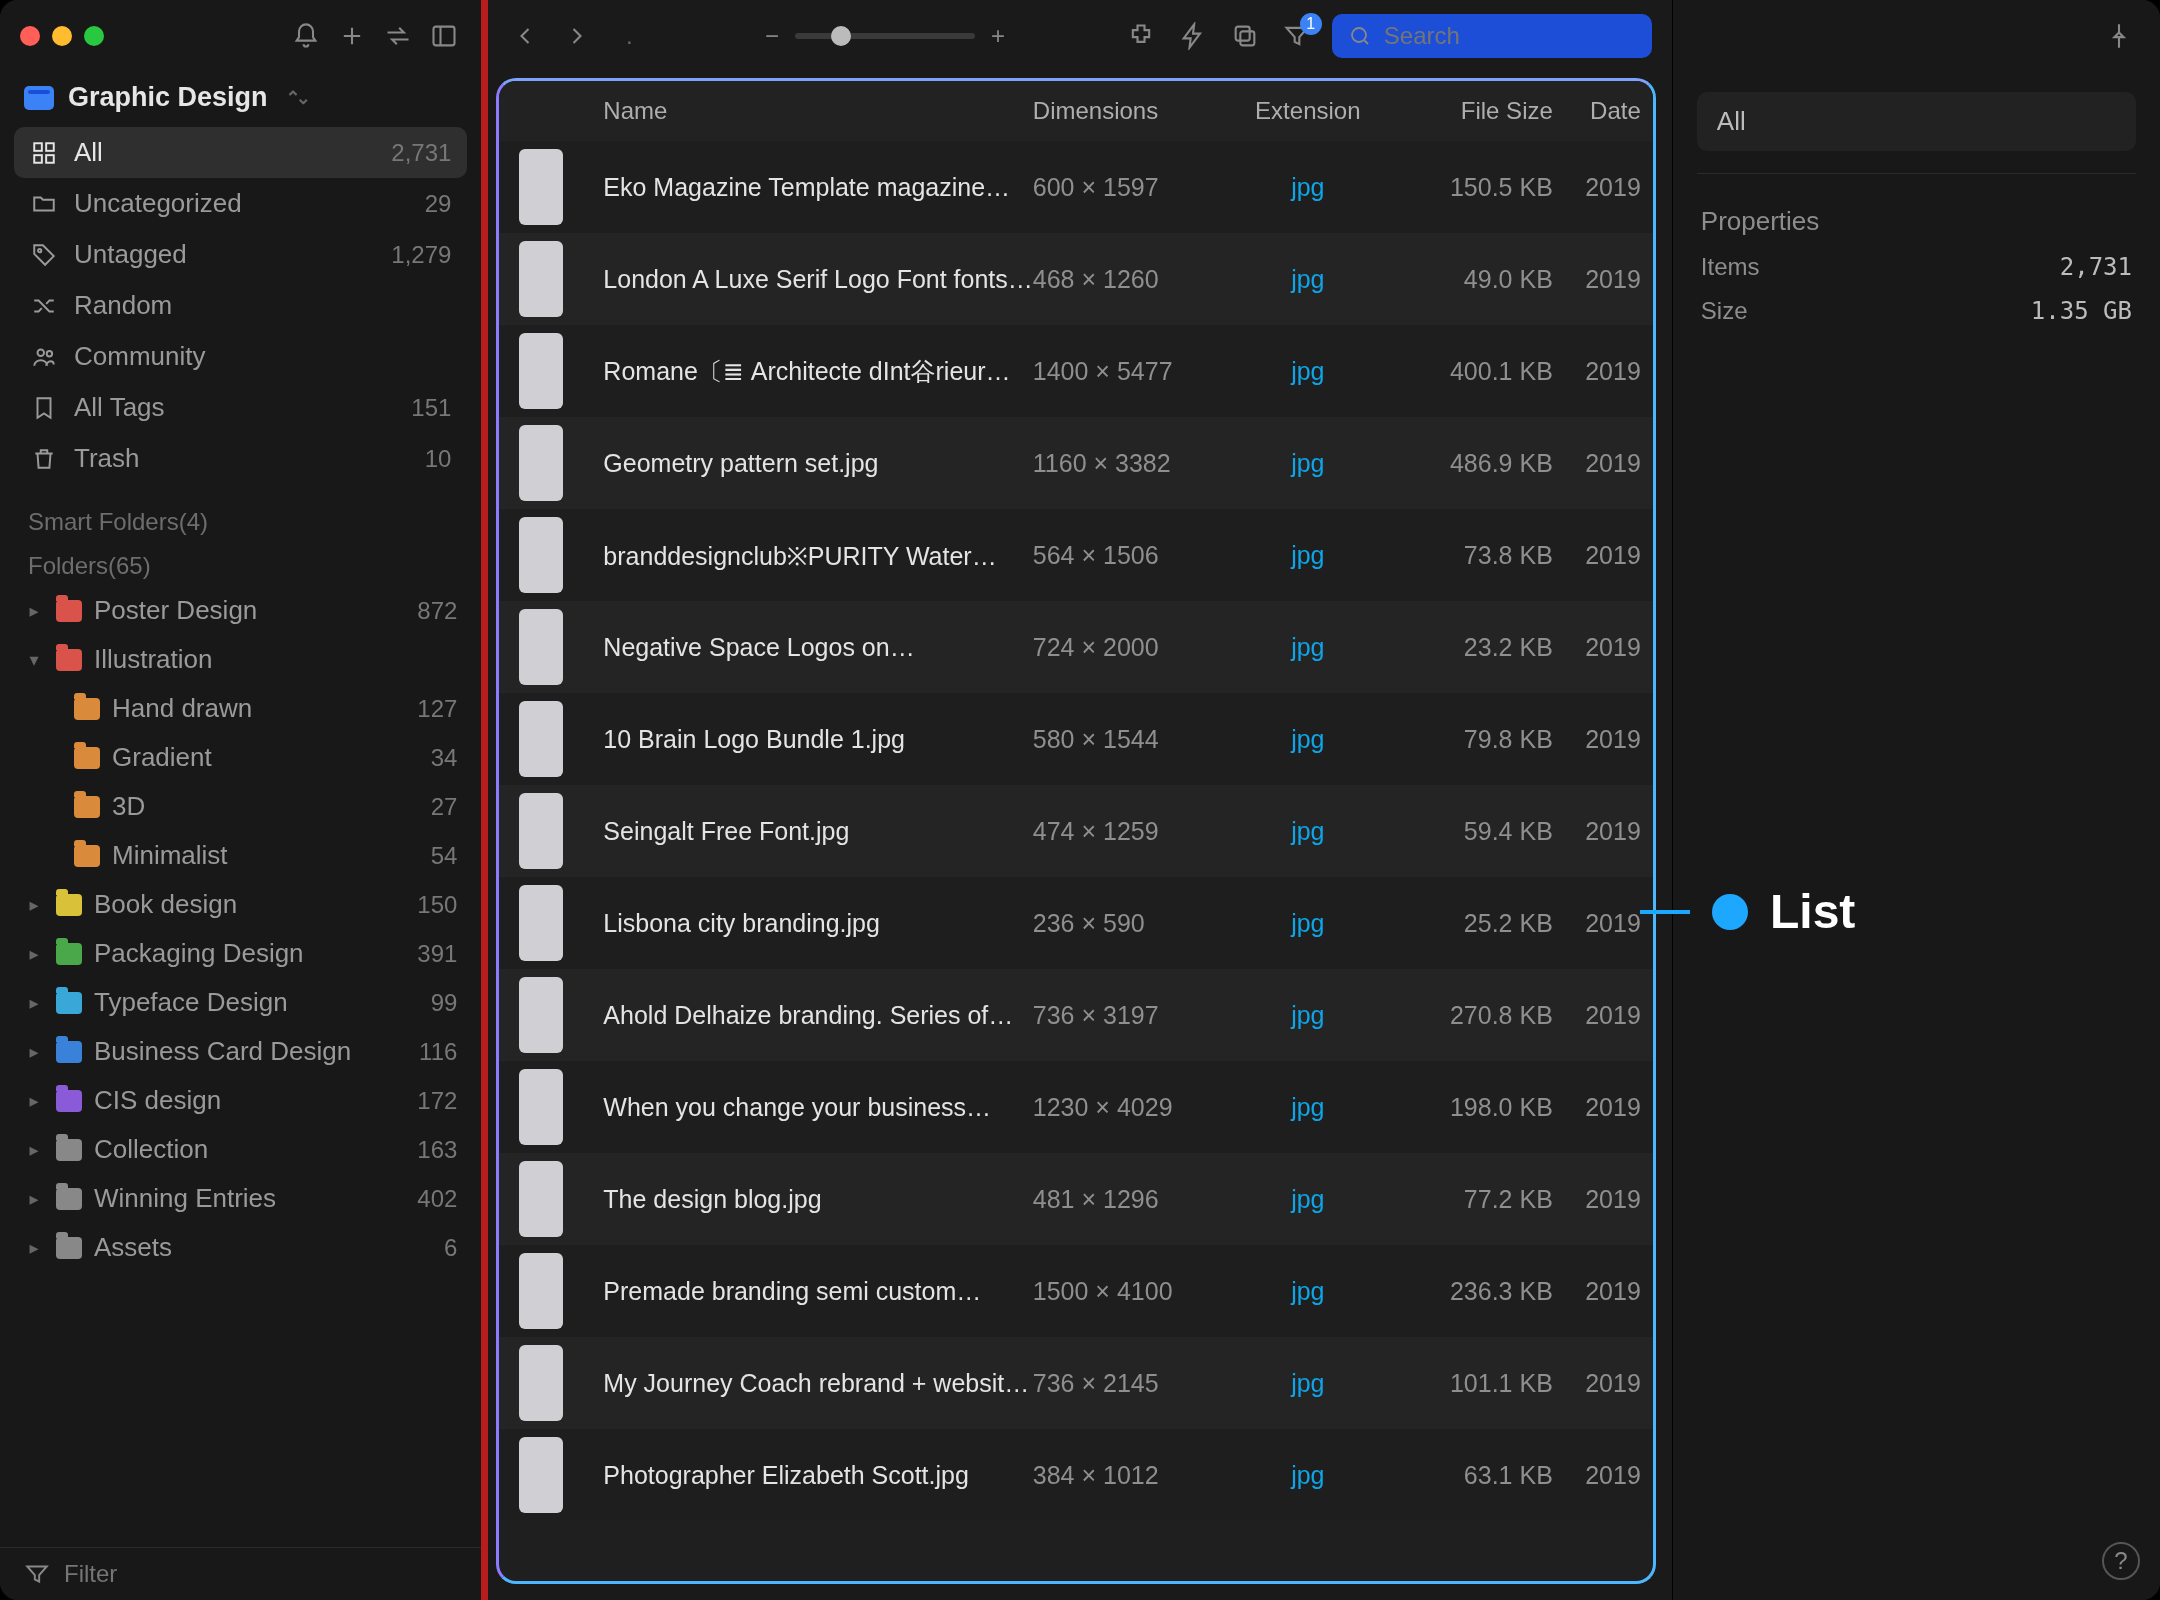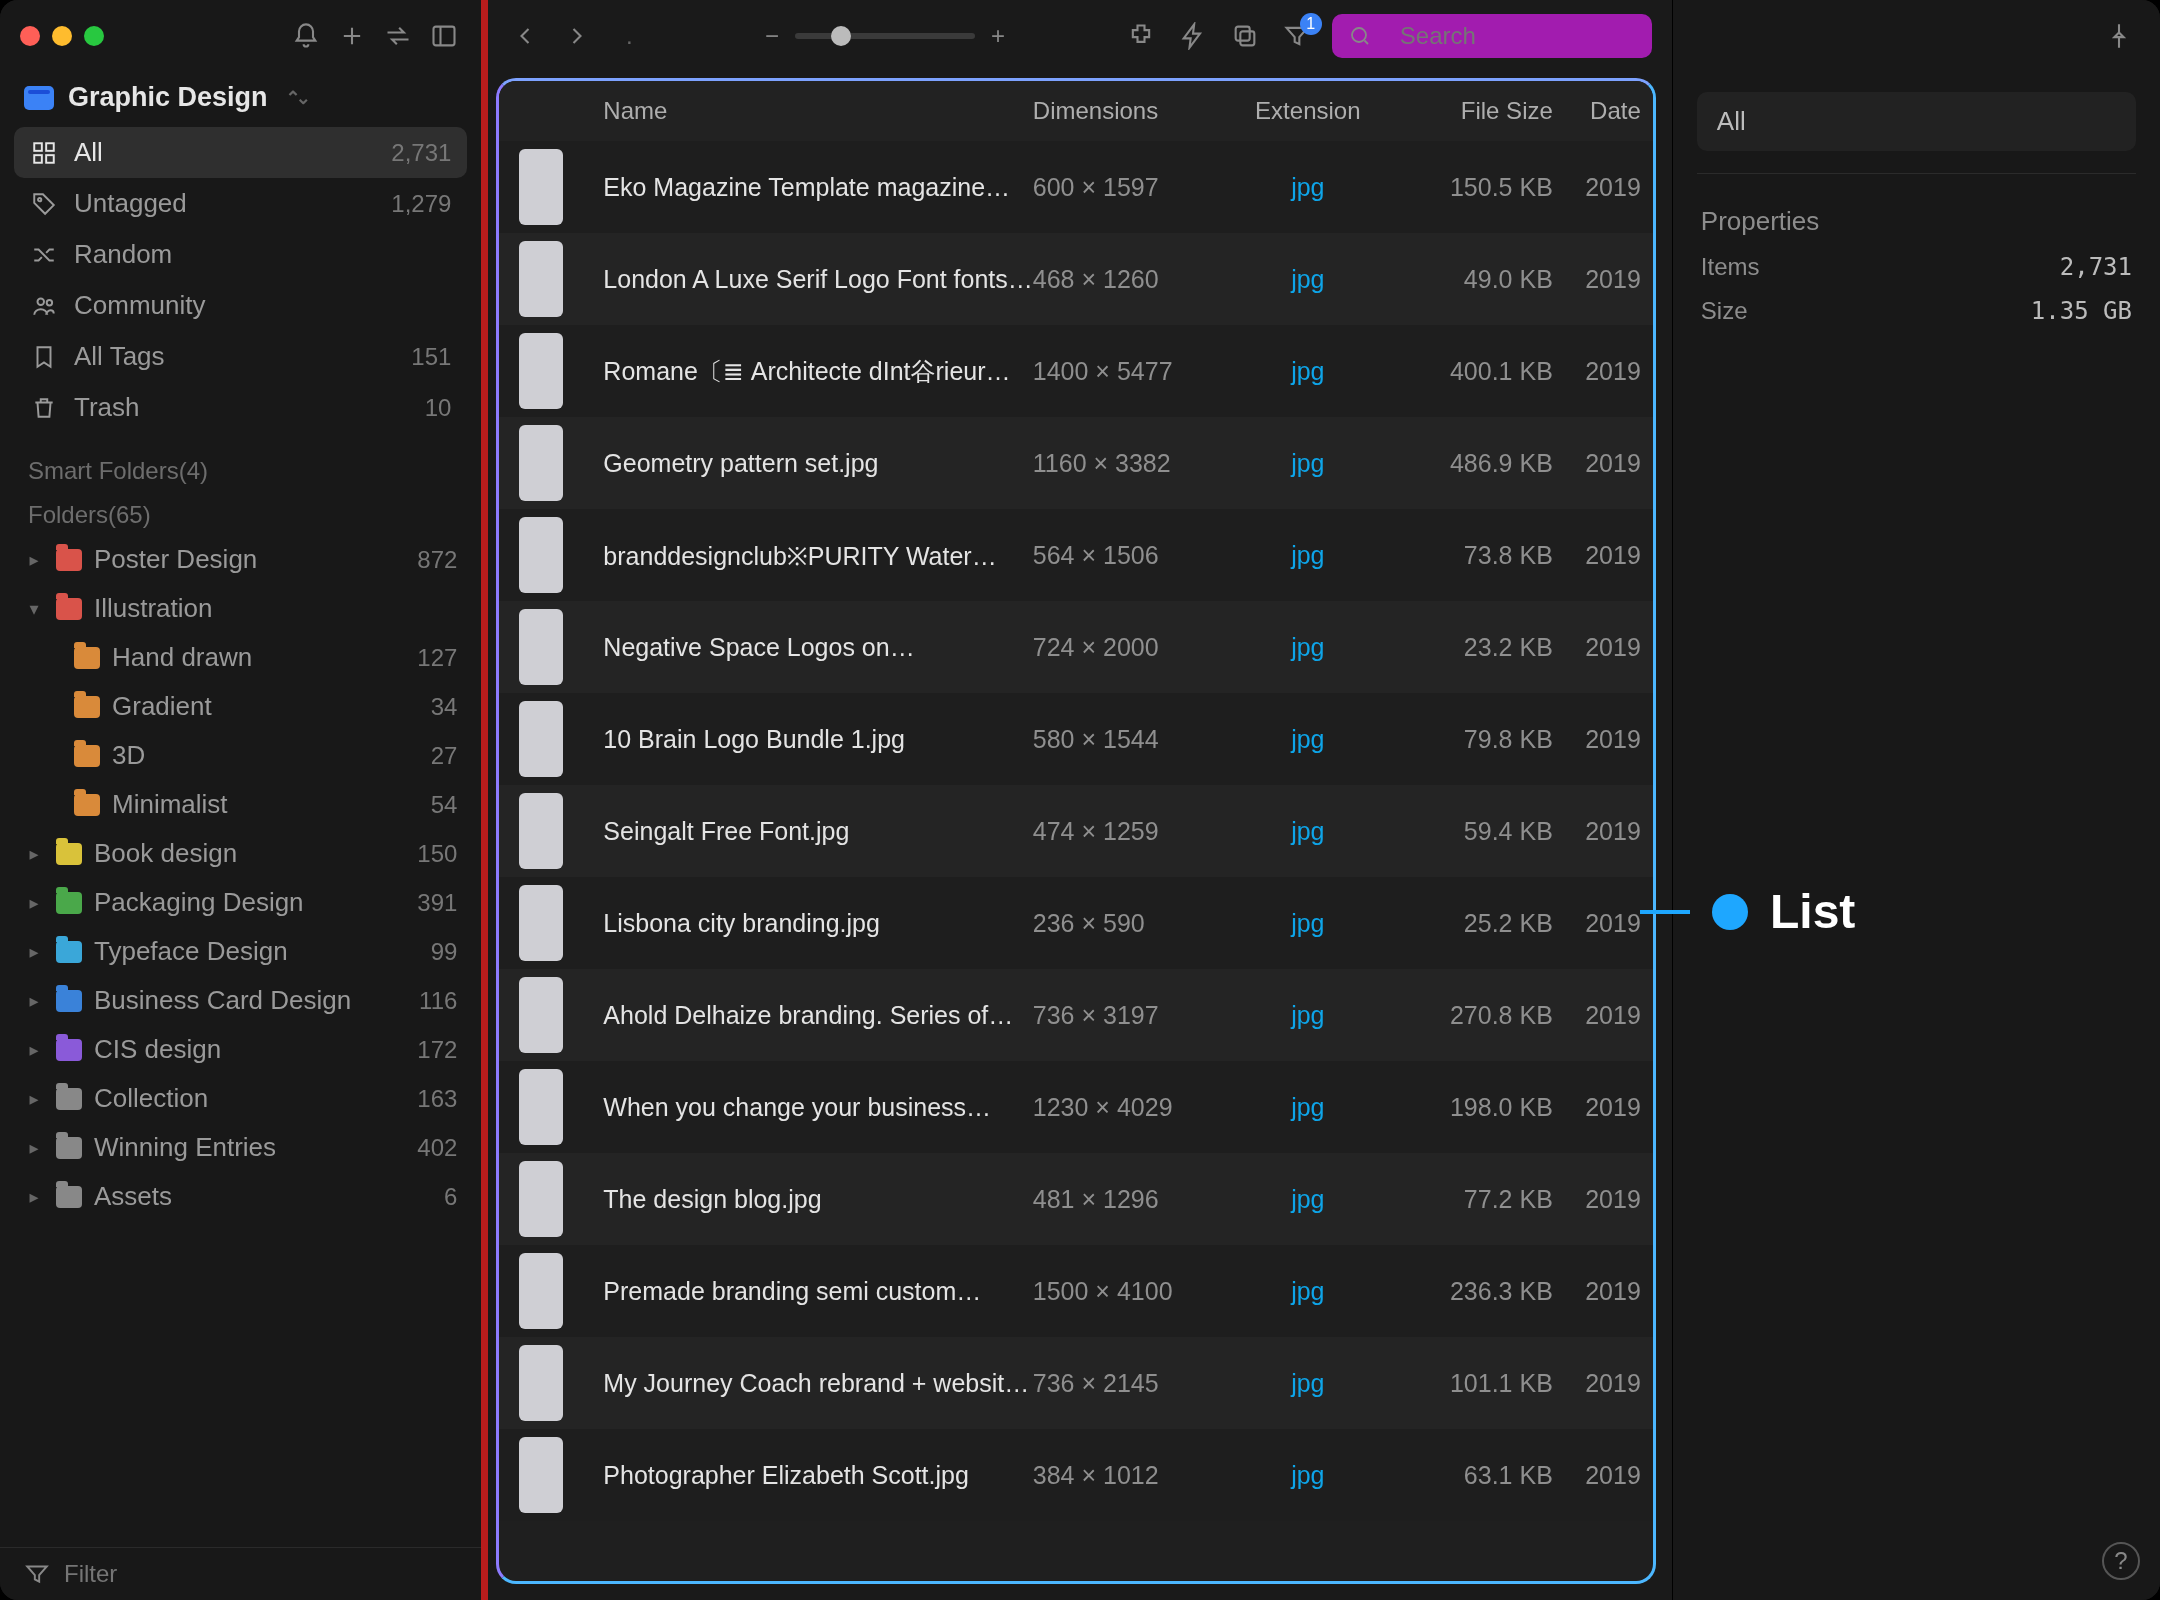"Search" .searchbox { background: #a21caf -> #1d4ed8; gap: 28px -> 12px }
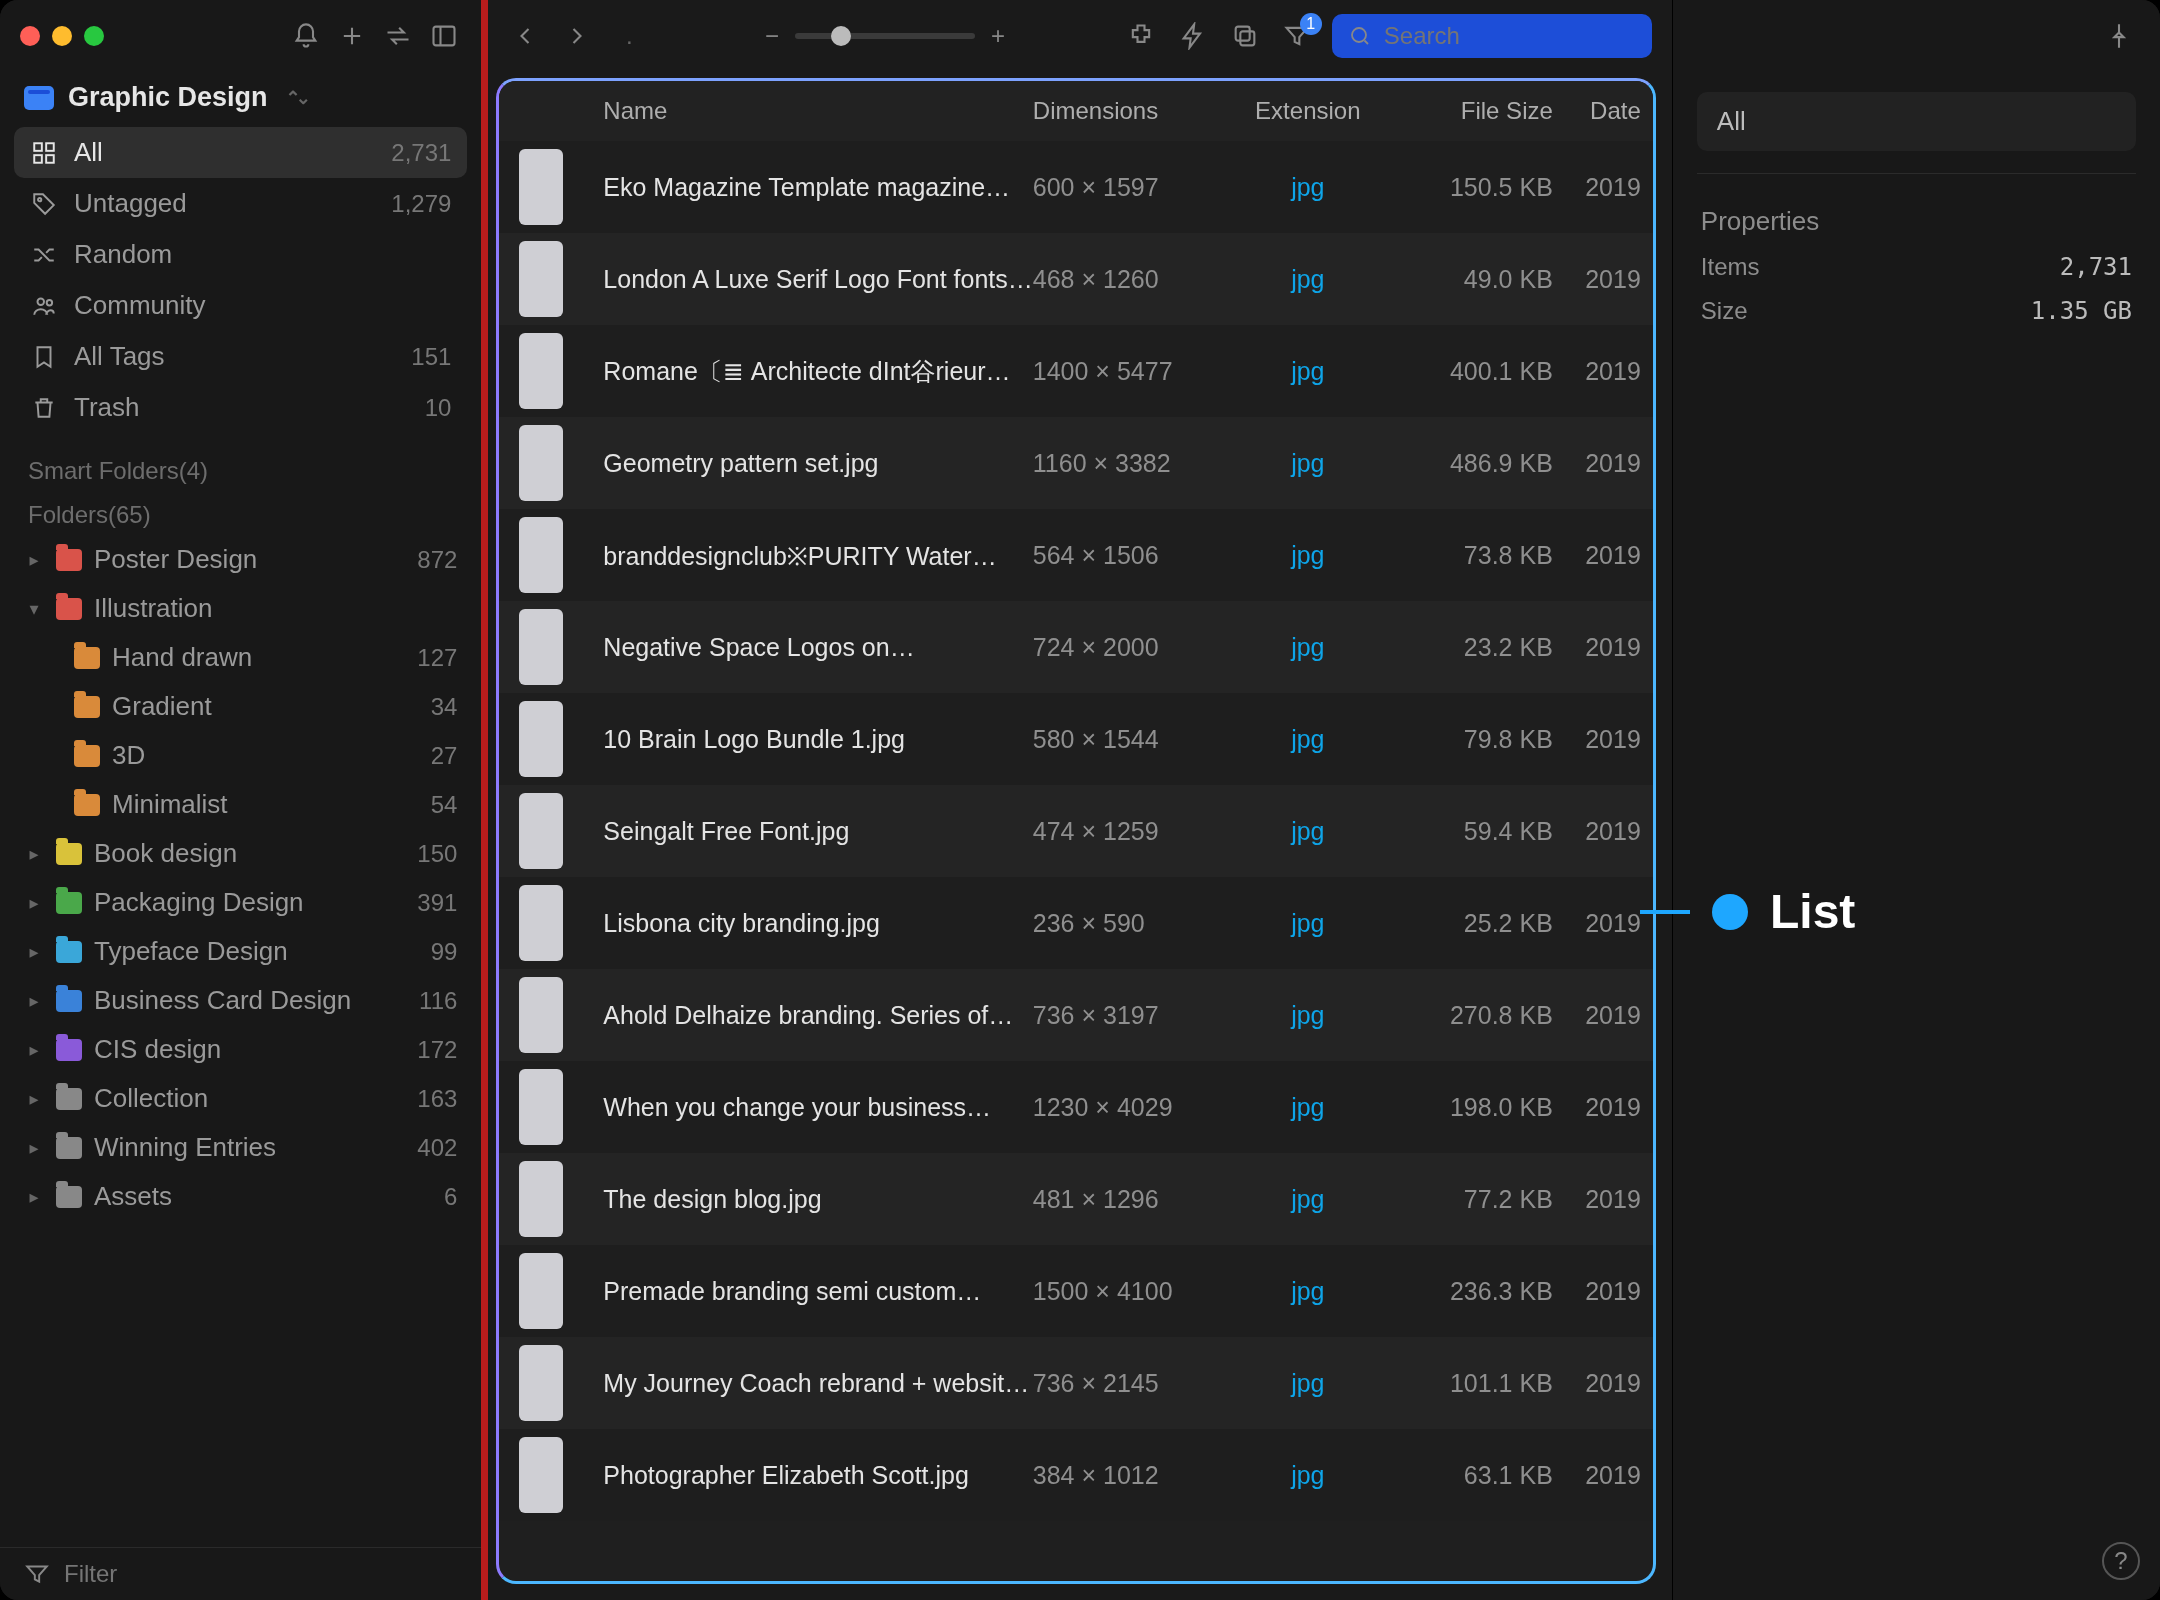"Uncategorized" div.navitem { html: none -> <div> <span> <svg> <path></path> </svg> </span> <span>Uncategorized</span> <span>29</span> </div> }
